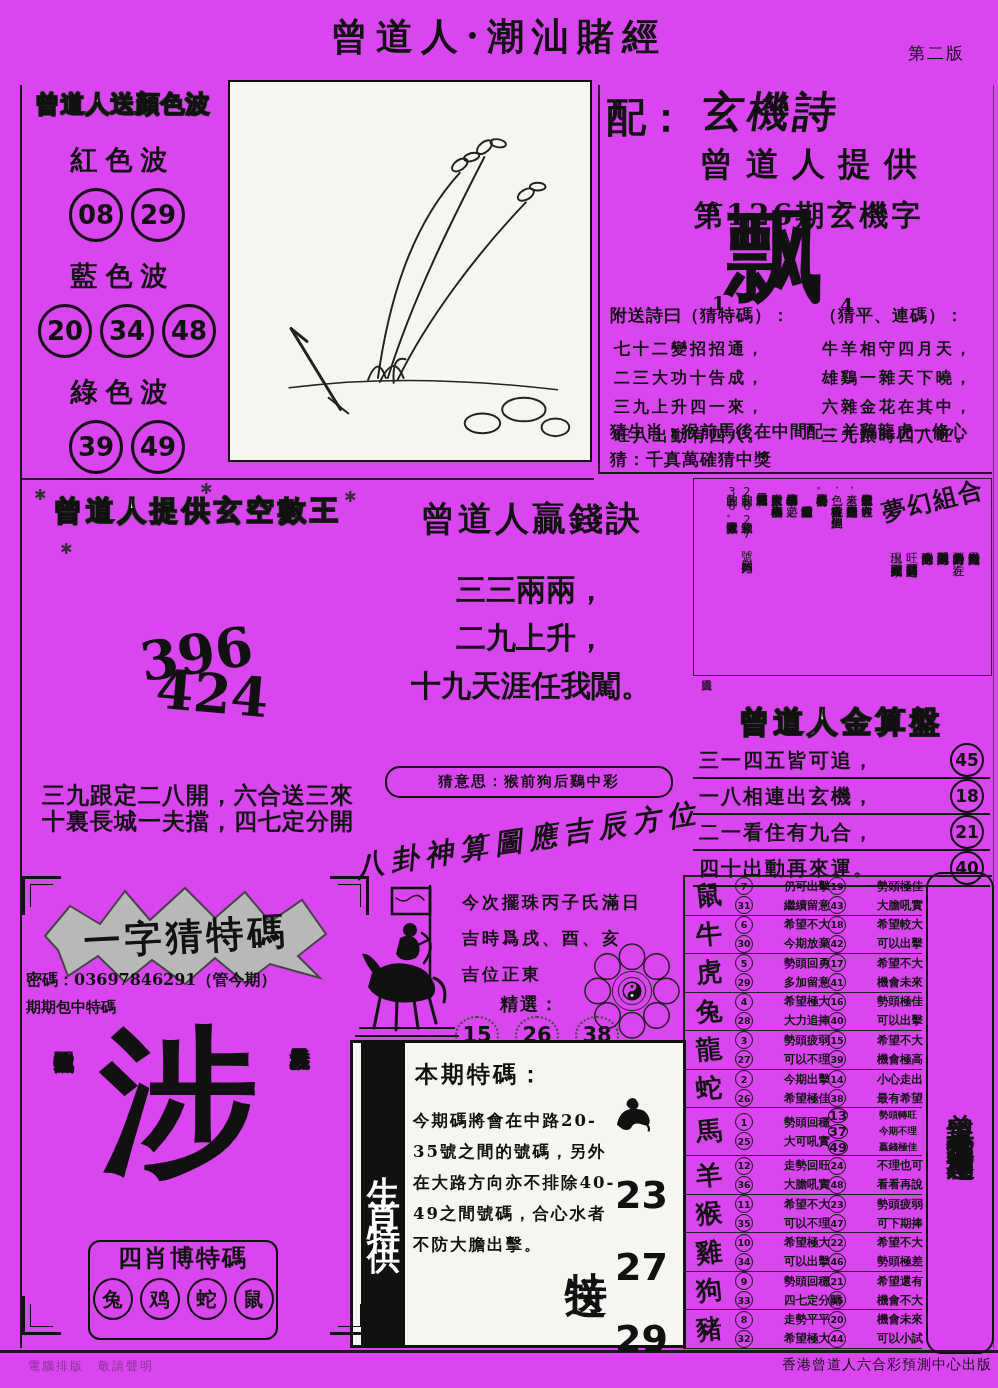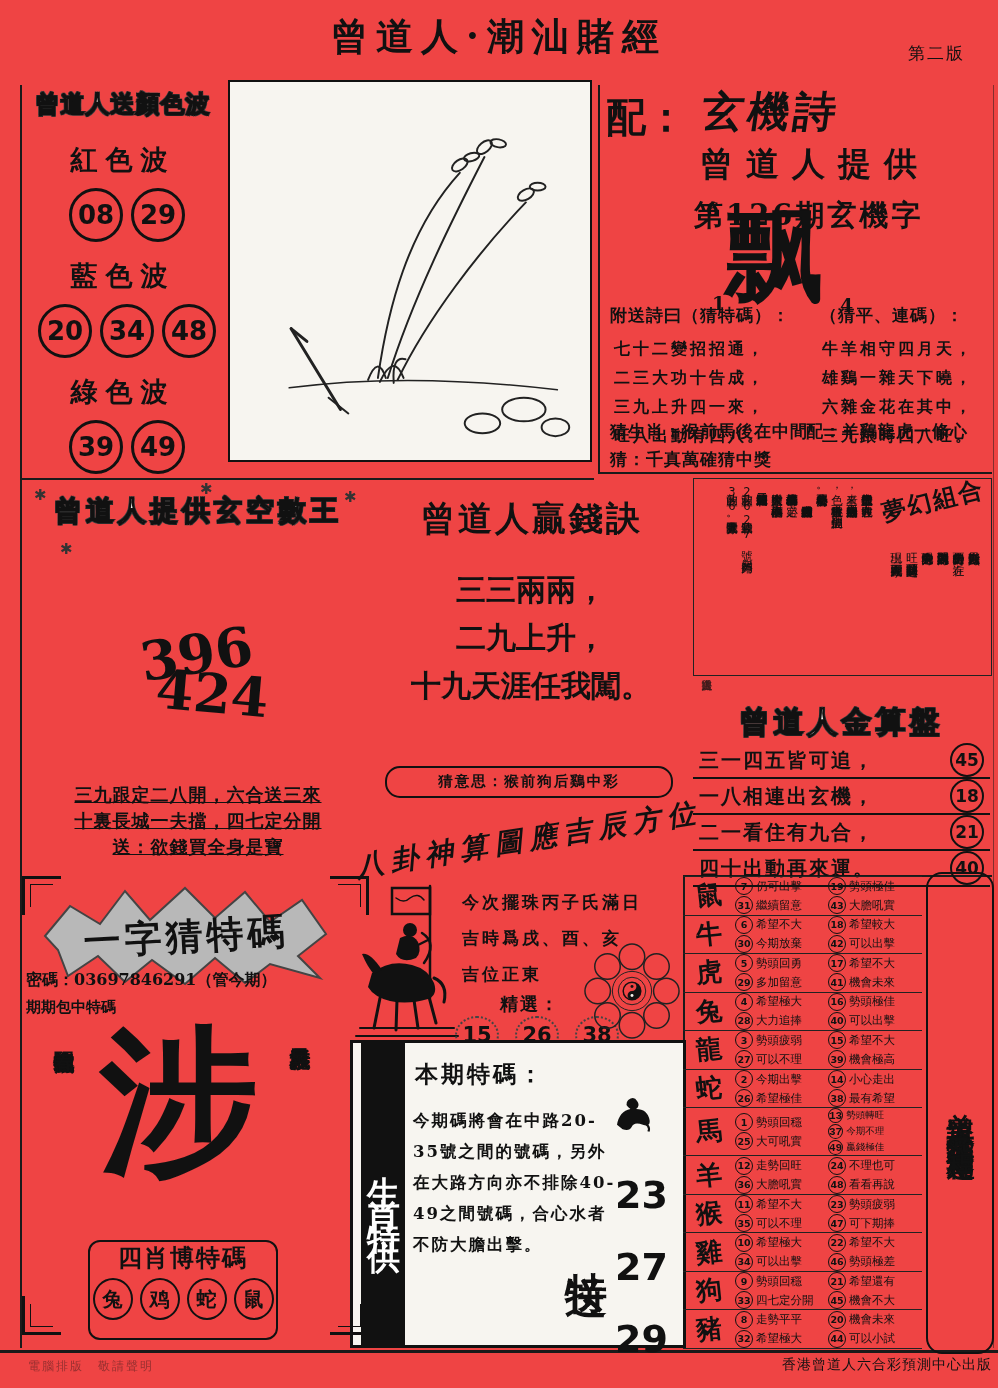"曾道人·潮汕賭經" #page { background: #ef4444 -> #d946ef }
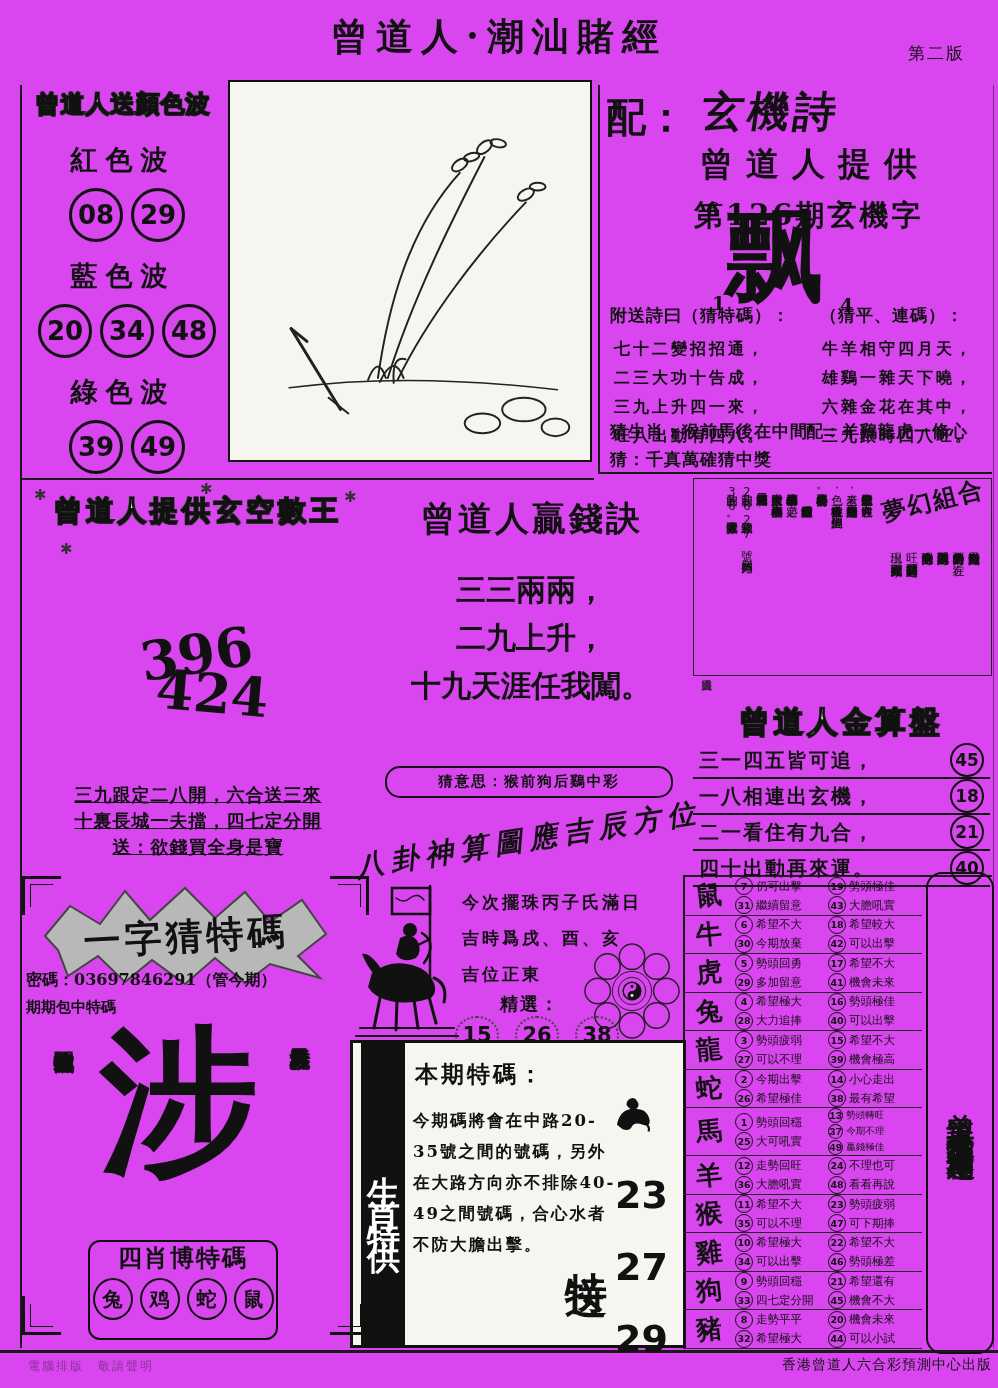"三九跟定二八開，六合送三來" .xk-lines { font-size: 18px -> 23px; text-decoration: underline -> none }
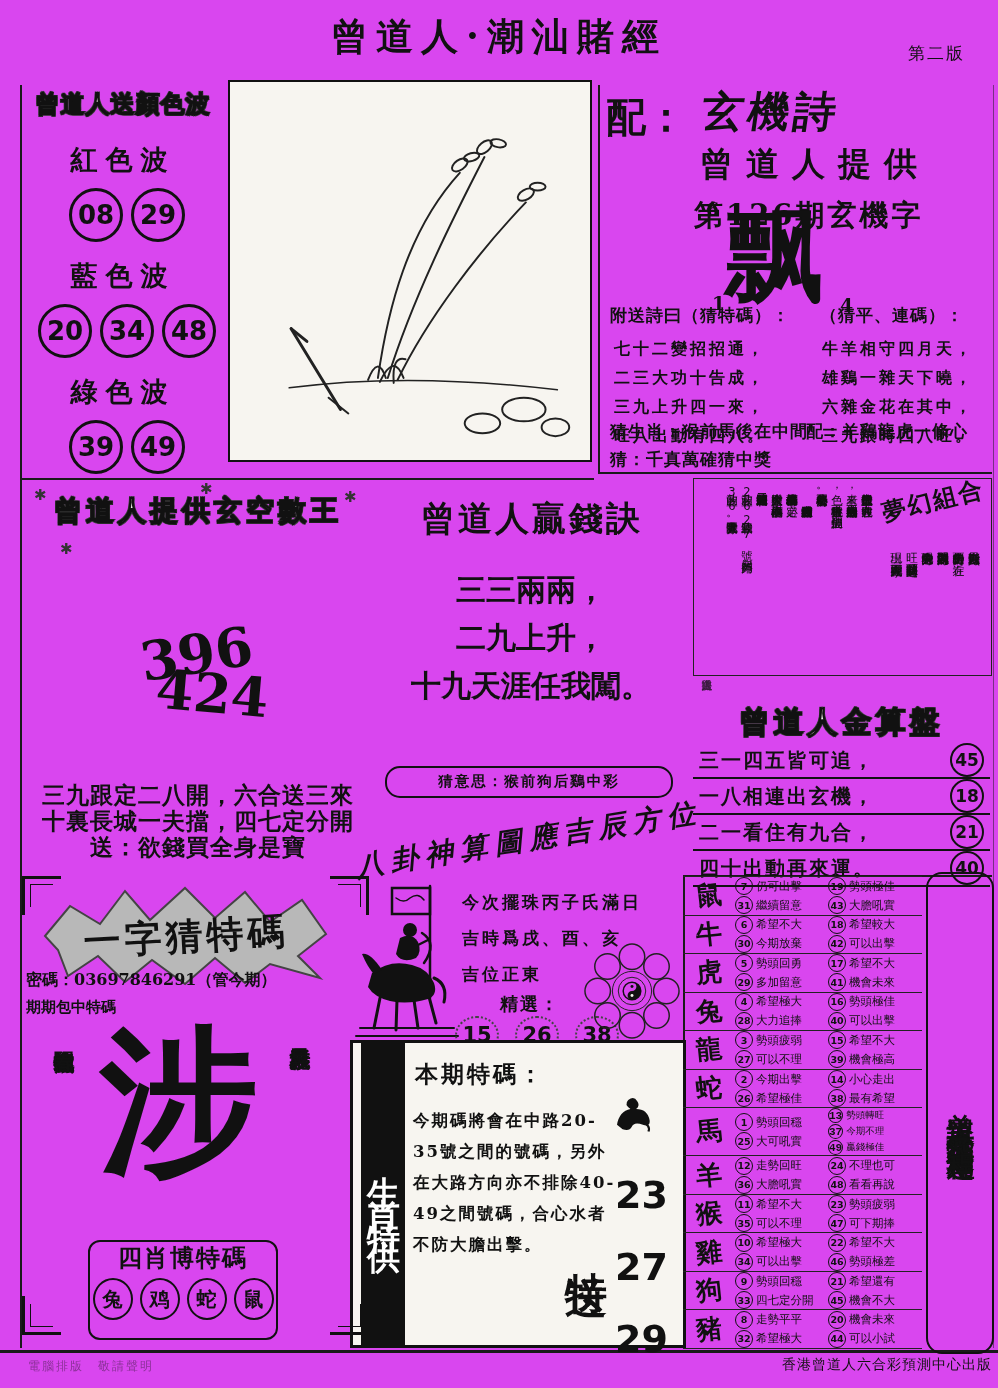"送：欲錢買全身是寶" div { html: <div>送：欲錢買全身是寶</div> -> none }
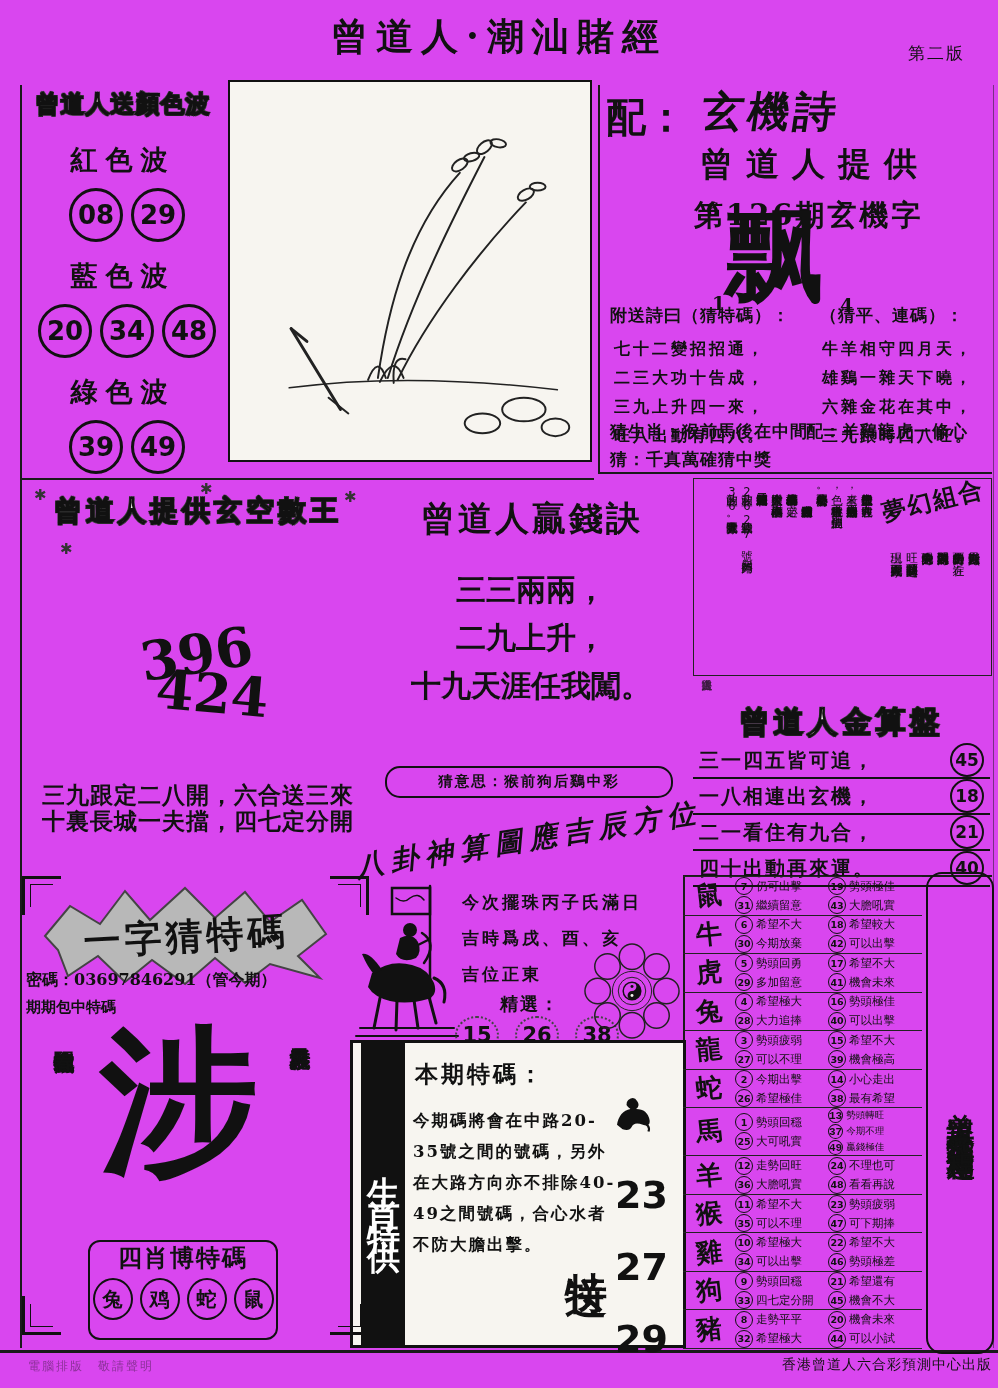"仍可出擊" .ztxt { font-weight: normal -> bold; margin-left: none -> 28px }
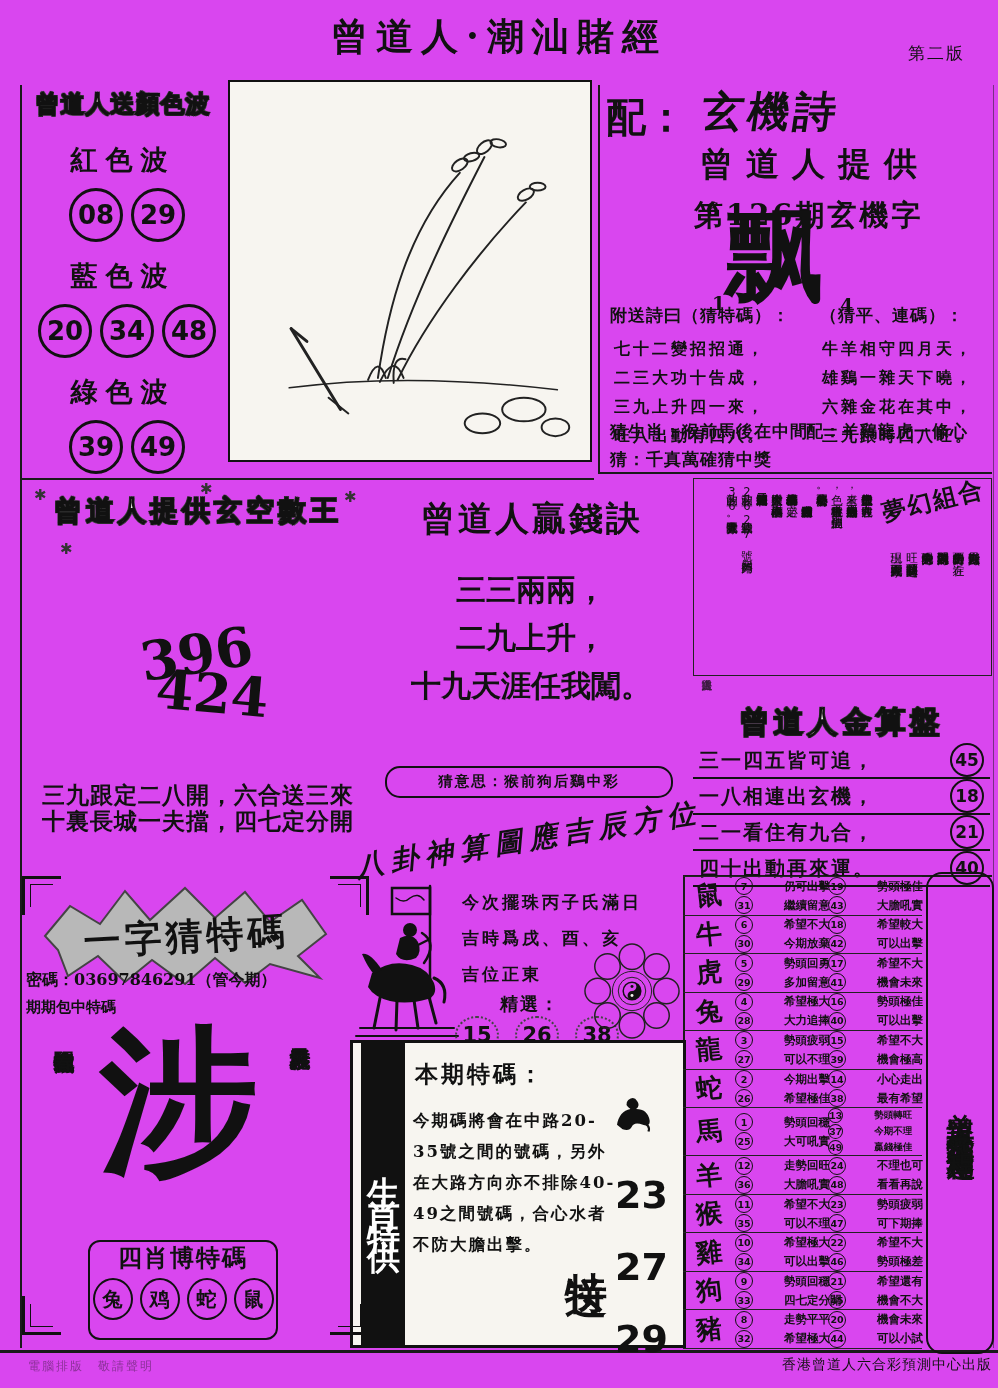"13" .zent.sm .zn { font-family: Liberation Mono, monospace -> none; font-size: 11px -> 13px }
